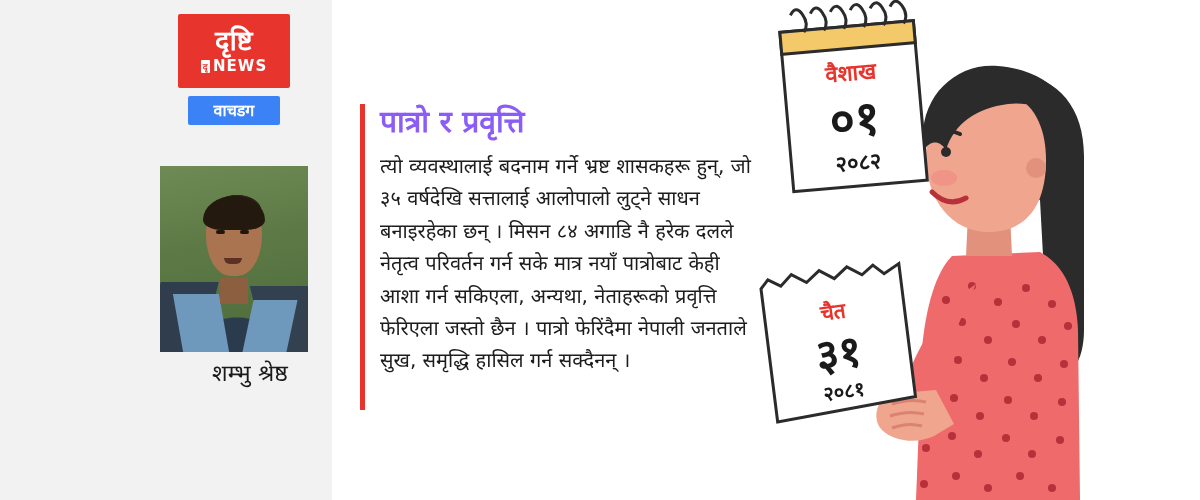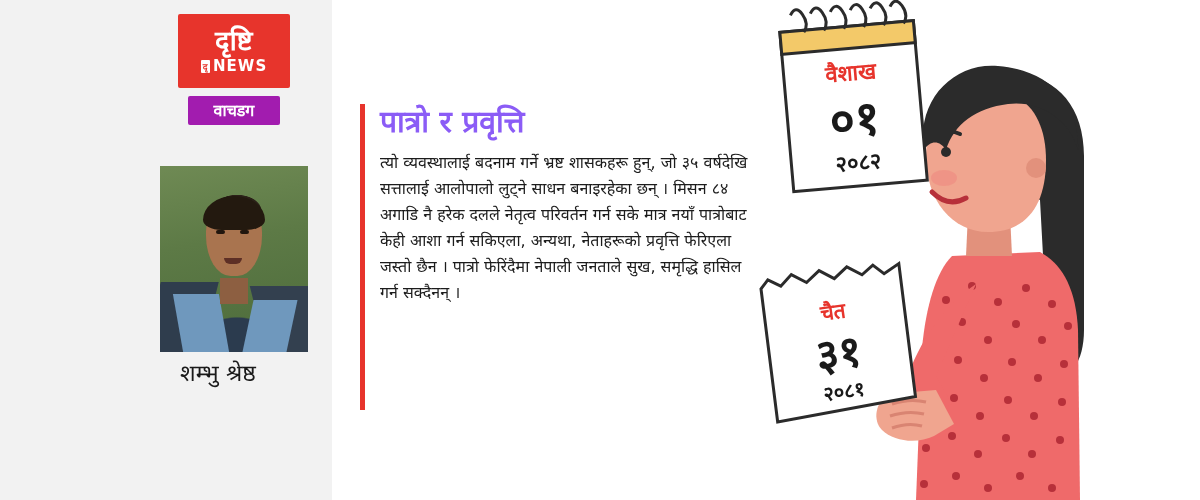"वाचडग" .logo-tag { background: #a21caf -> #3b82f6 }
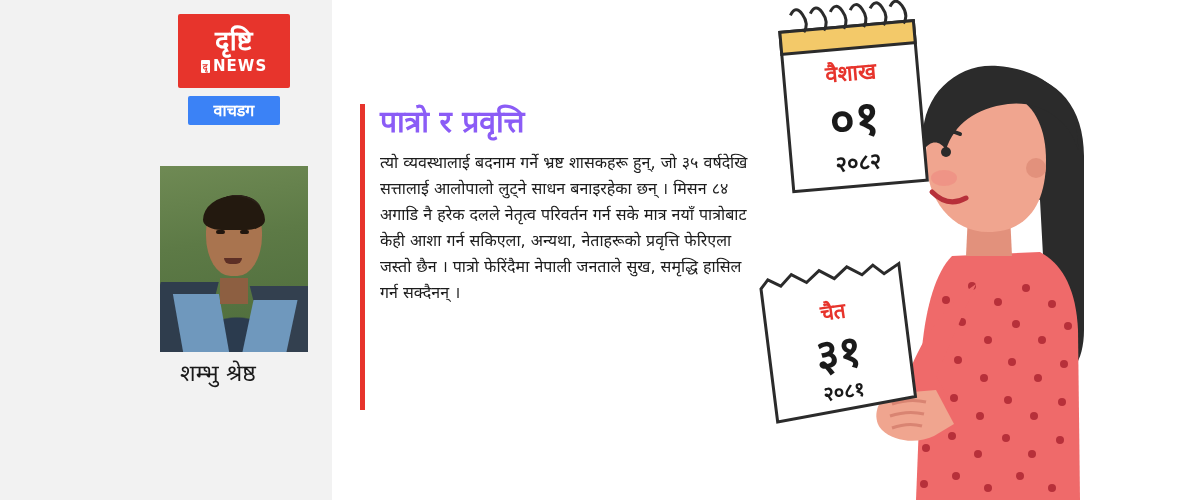"त्यो व्यवस्थालाई बदनाम गर्ने भ्रष्ट" .article-body { font-size: 16px -> 20px }
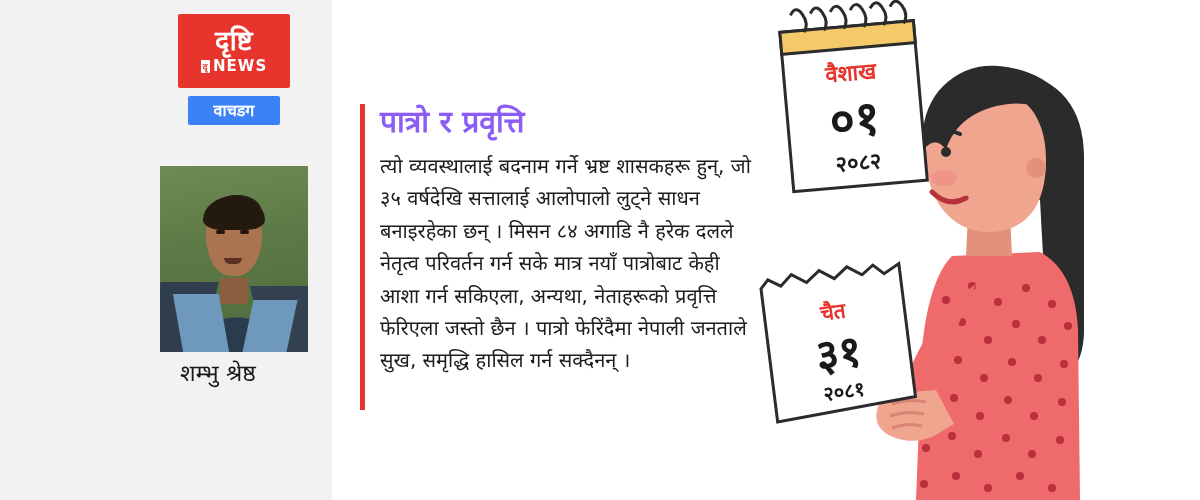"शम्भु श्रेष्ठ" .portrait-caption { left: 104px -> 136px }
